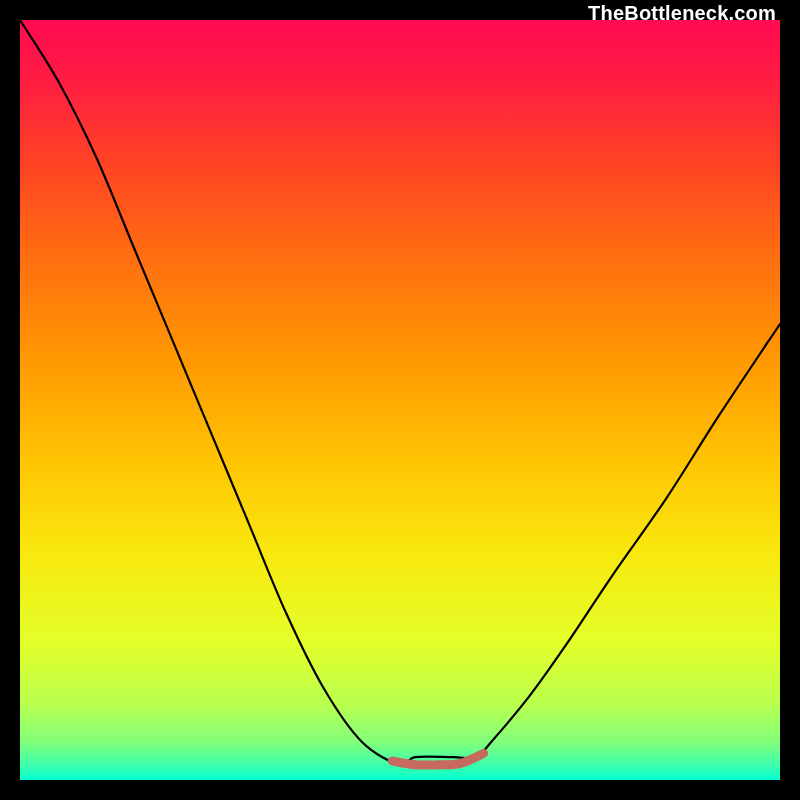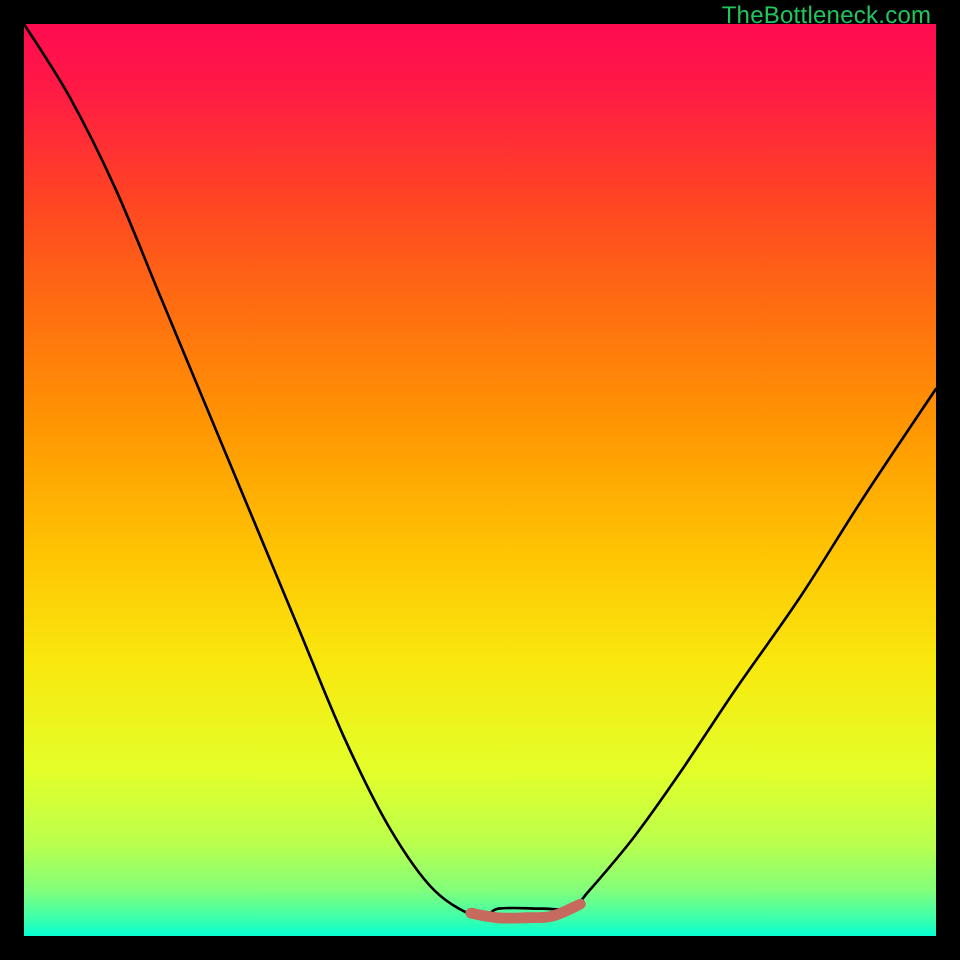"TheBottleneck.com" .watermark { color: #22c55e -> #ffffff; font-weight: 400 -> 700 }
